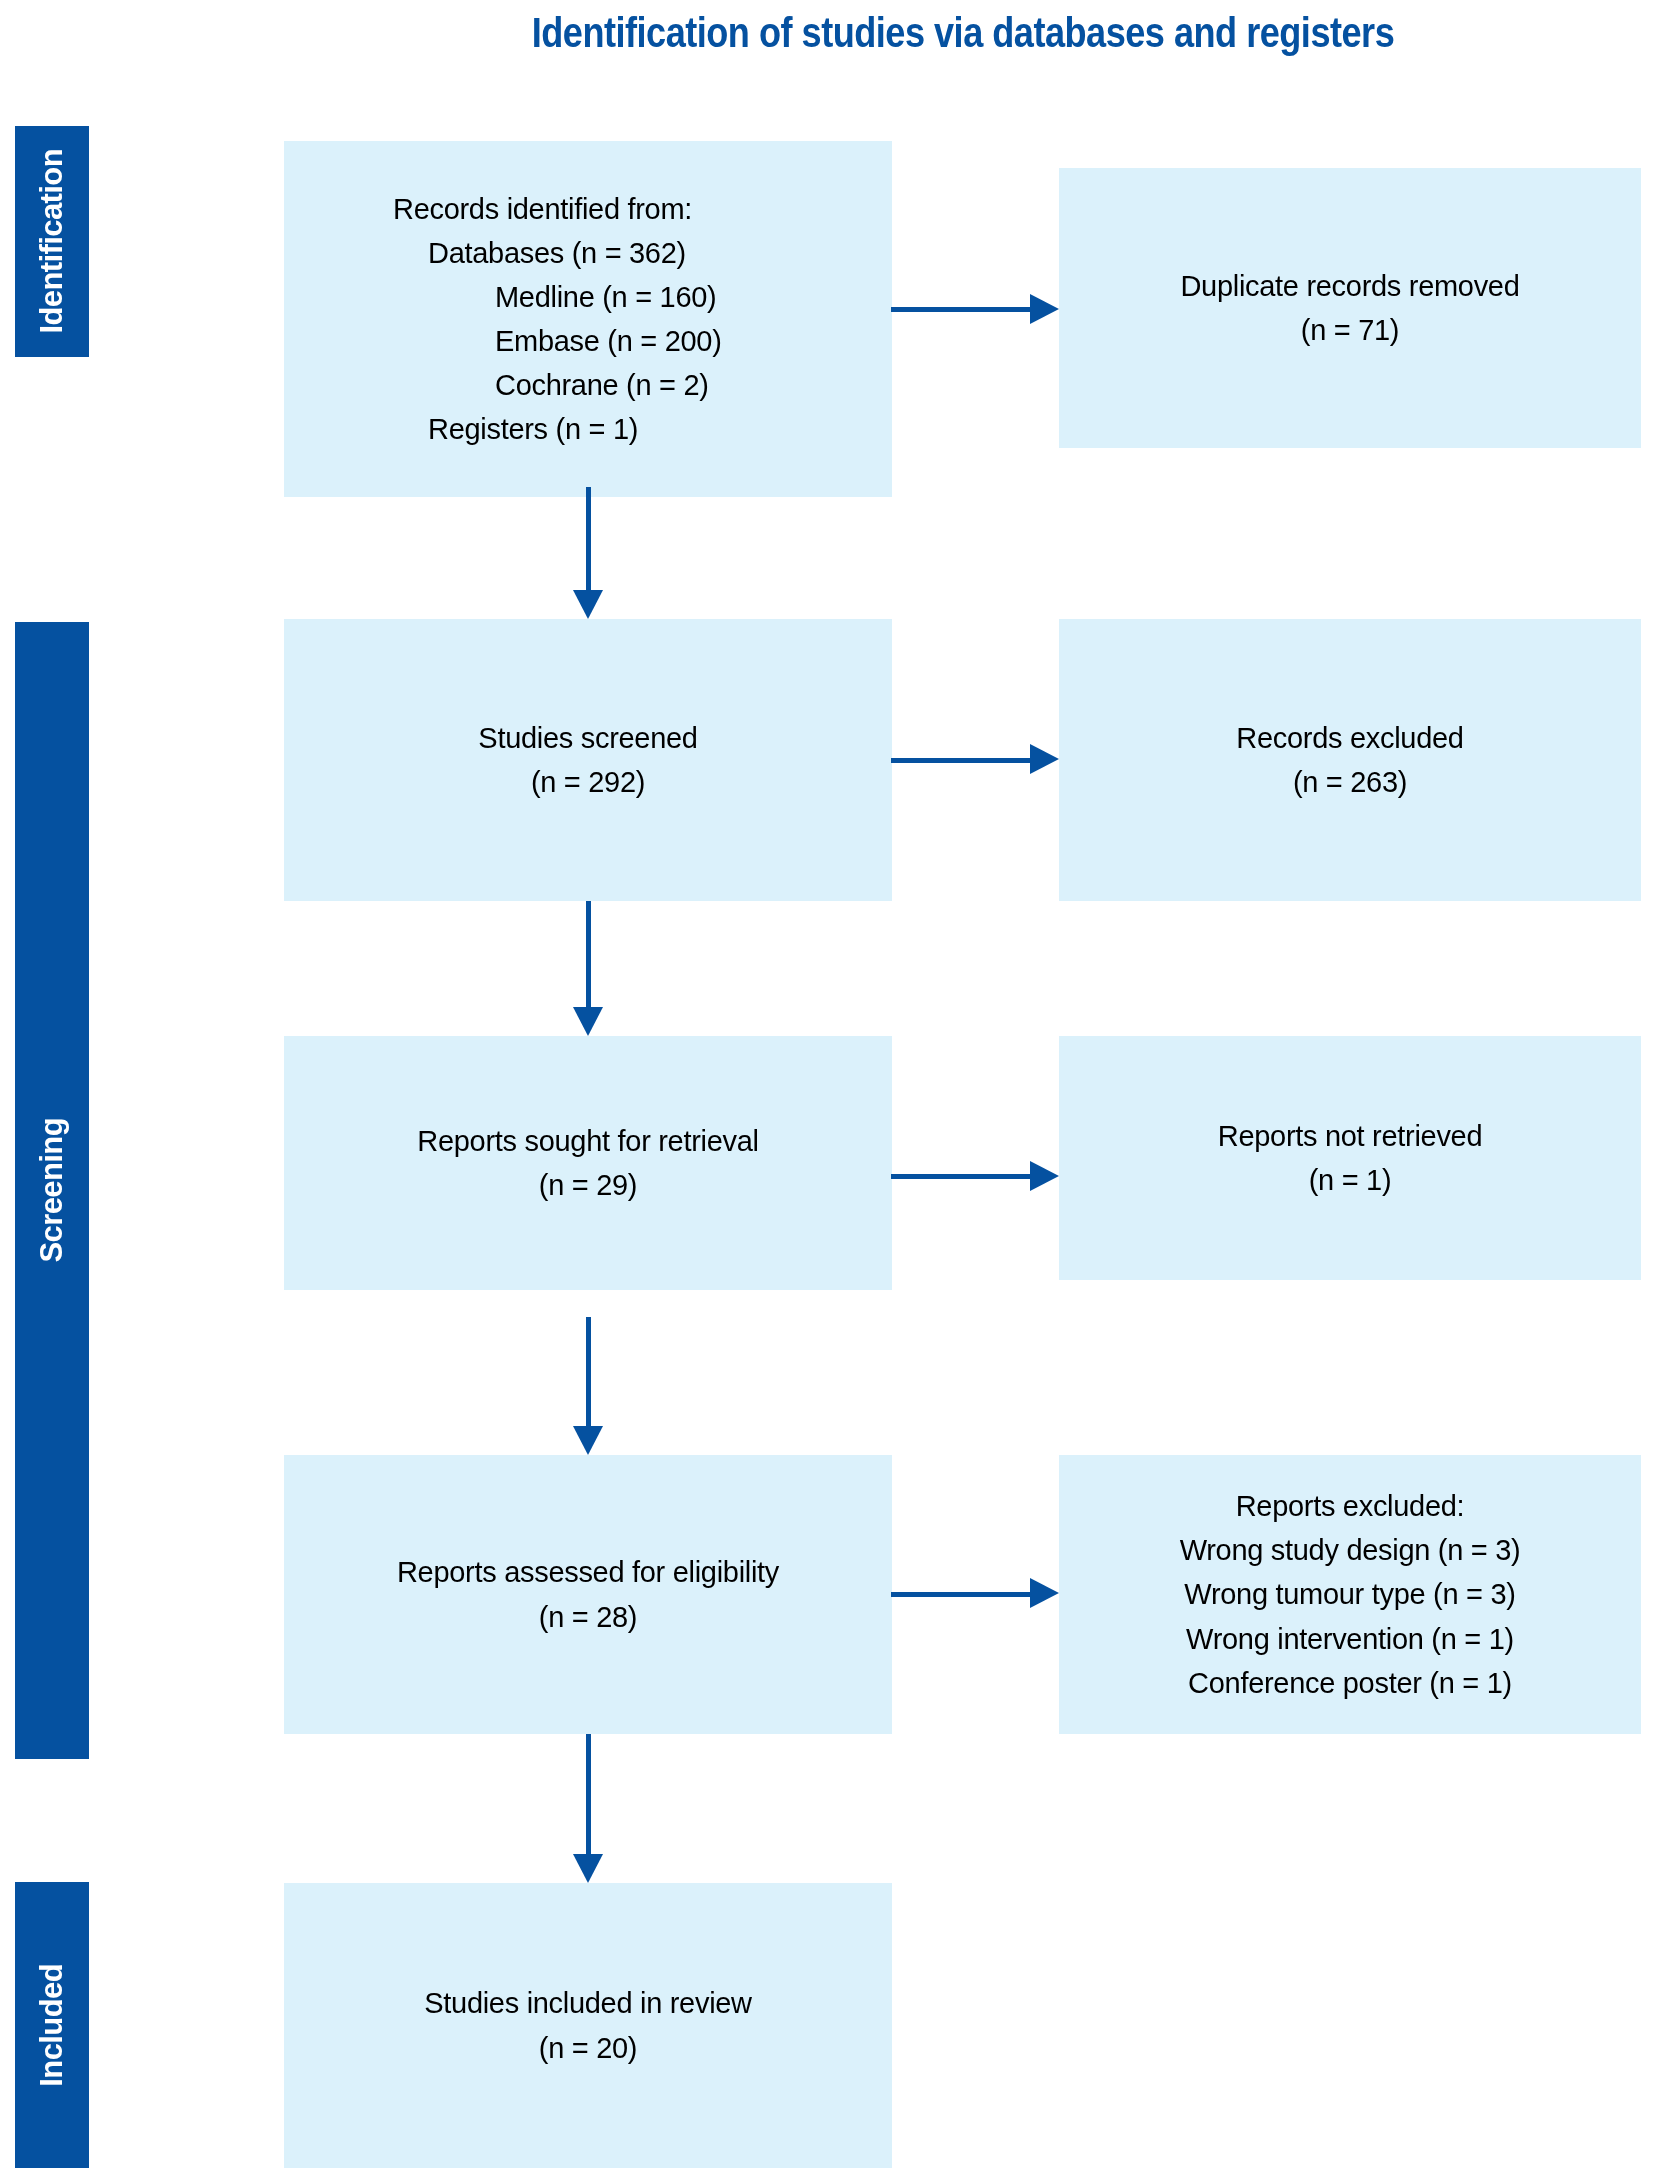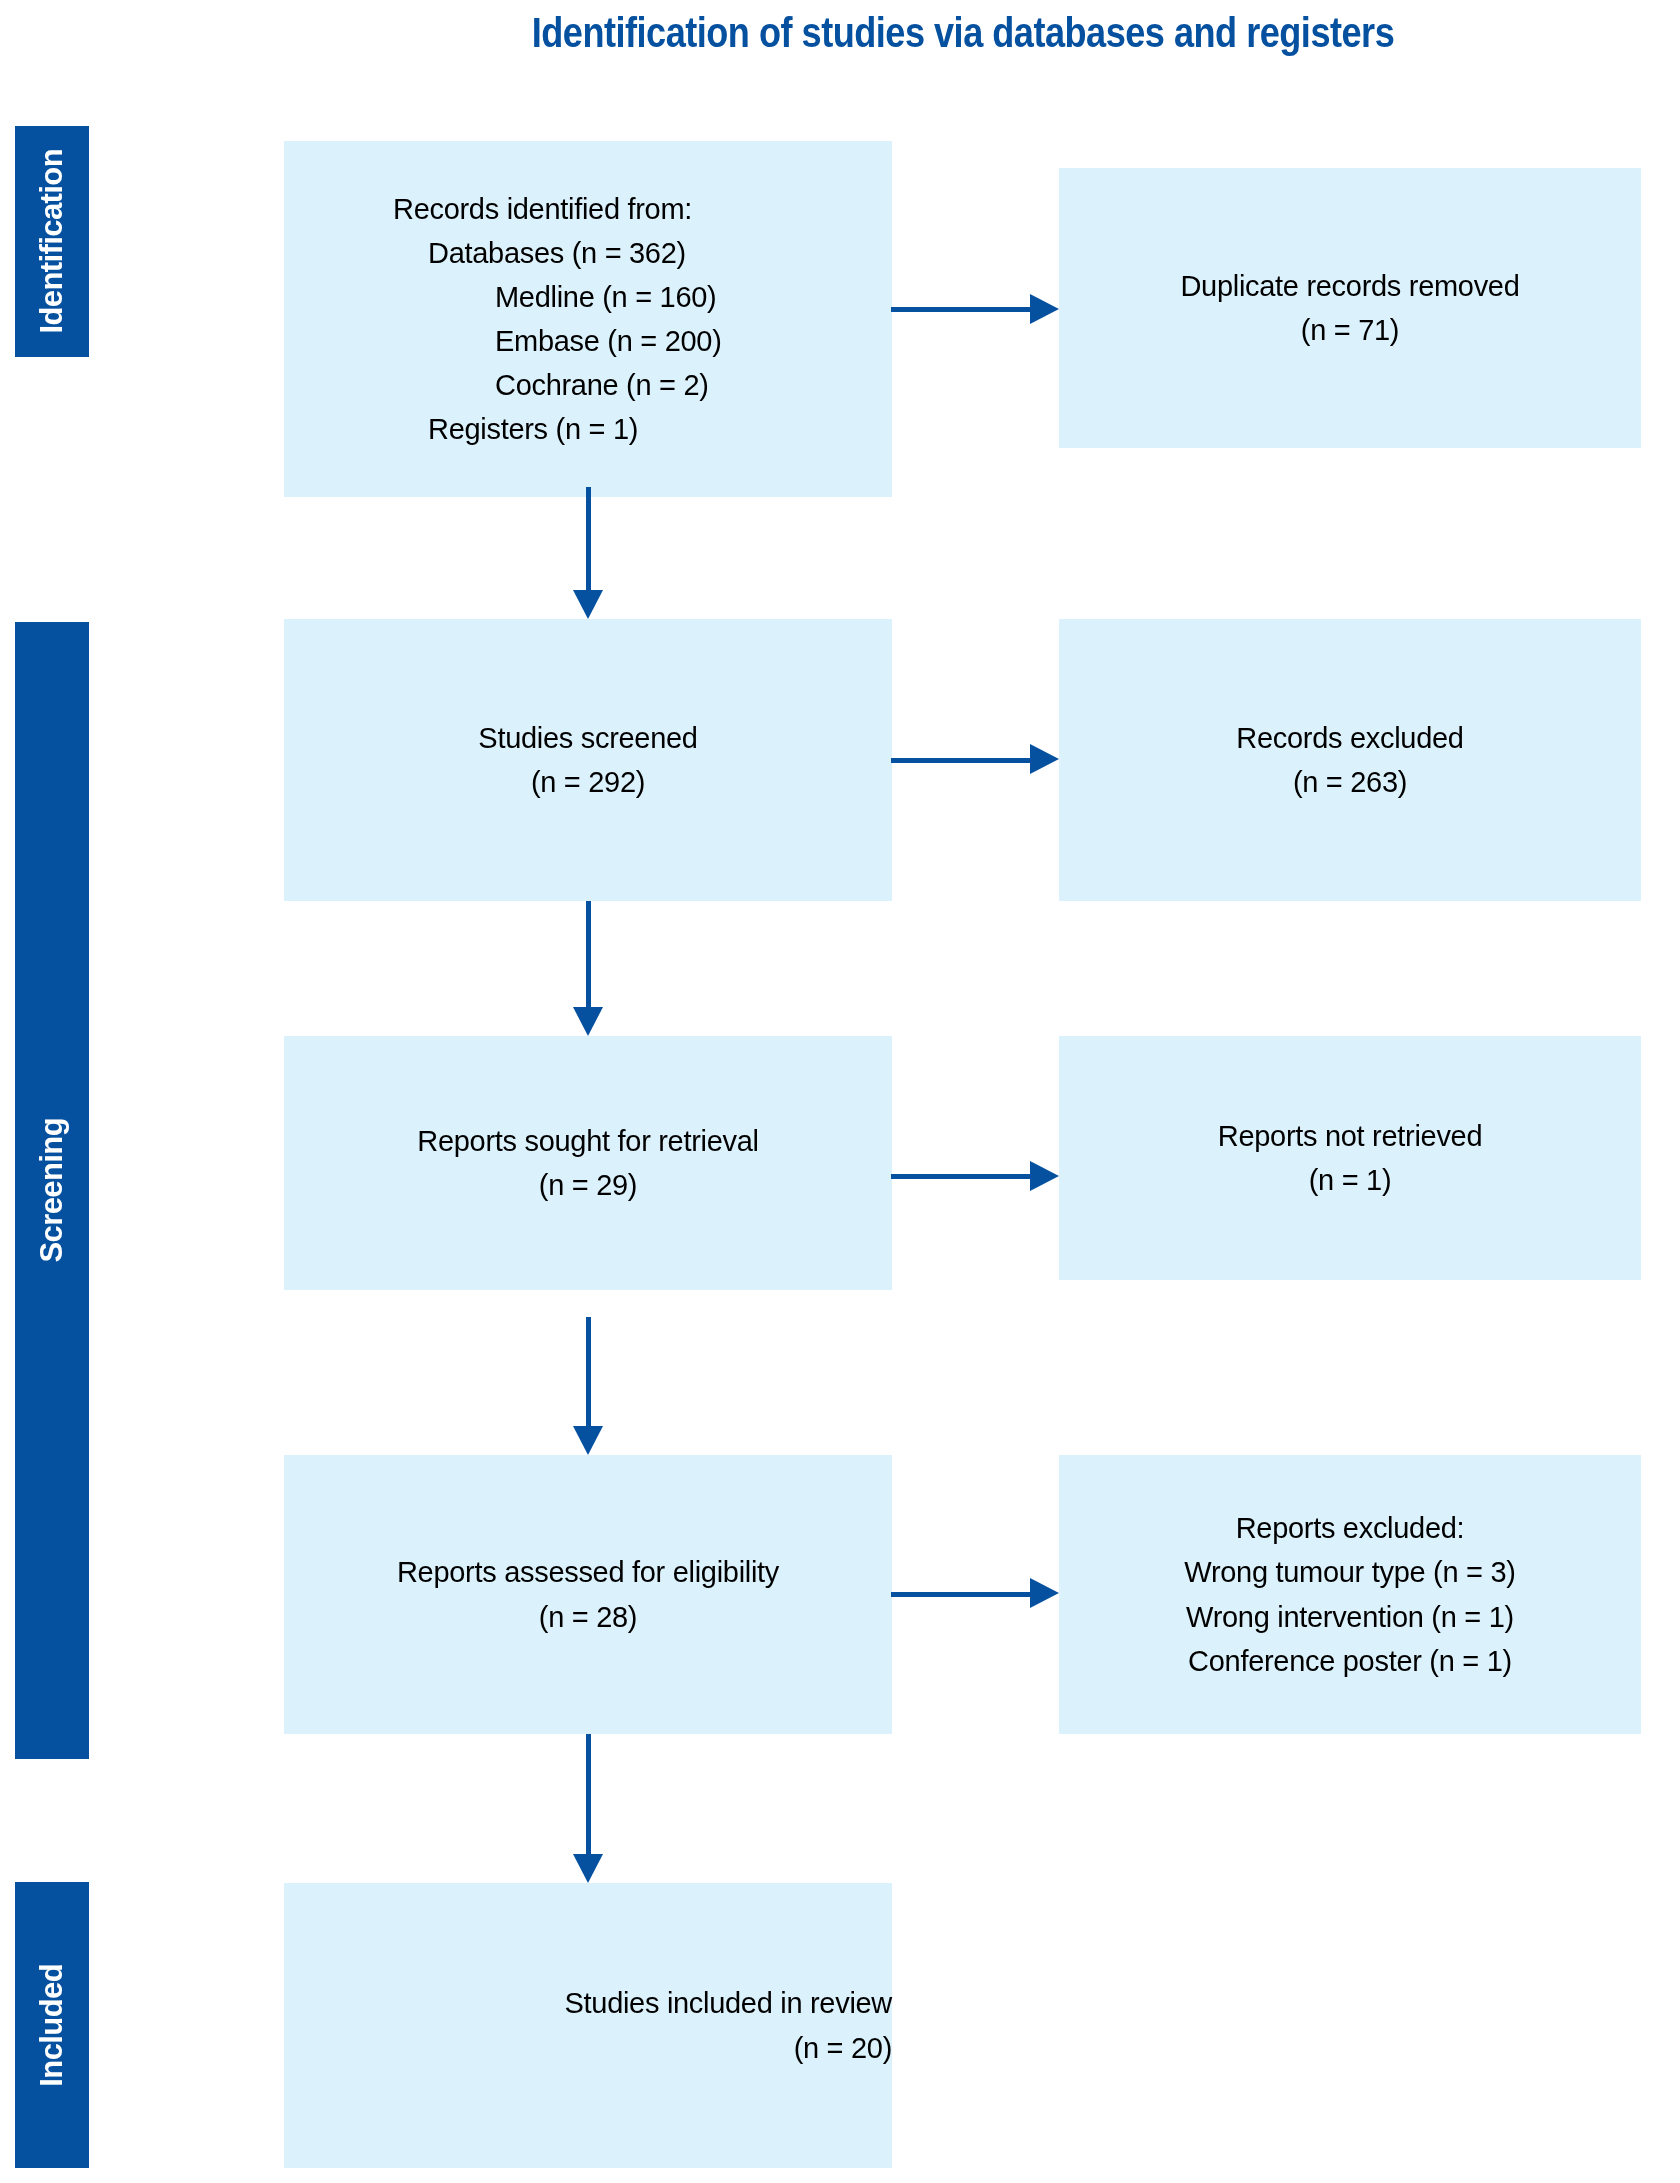"Wrong study design (n =" div.line { html: none -> <div>Wrong study design (n = 3)</div> }
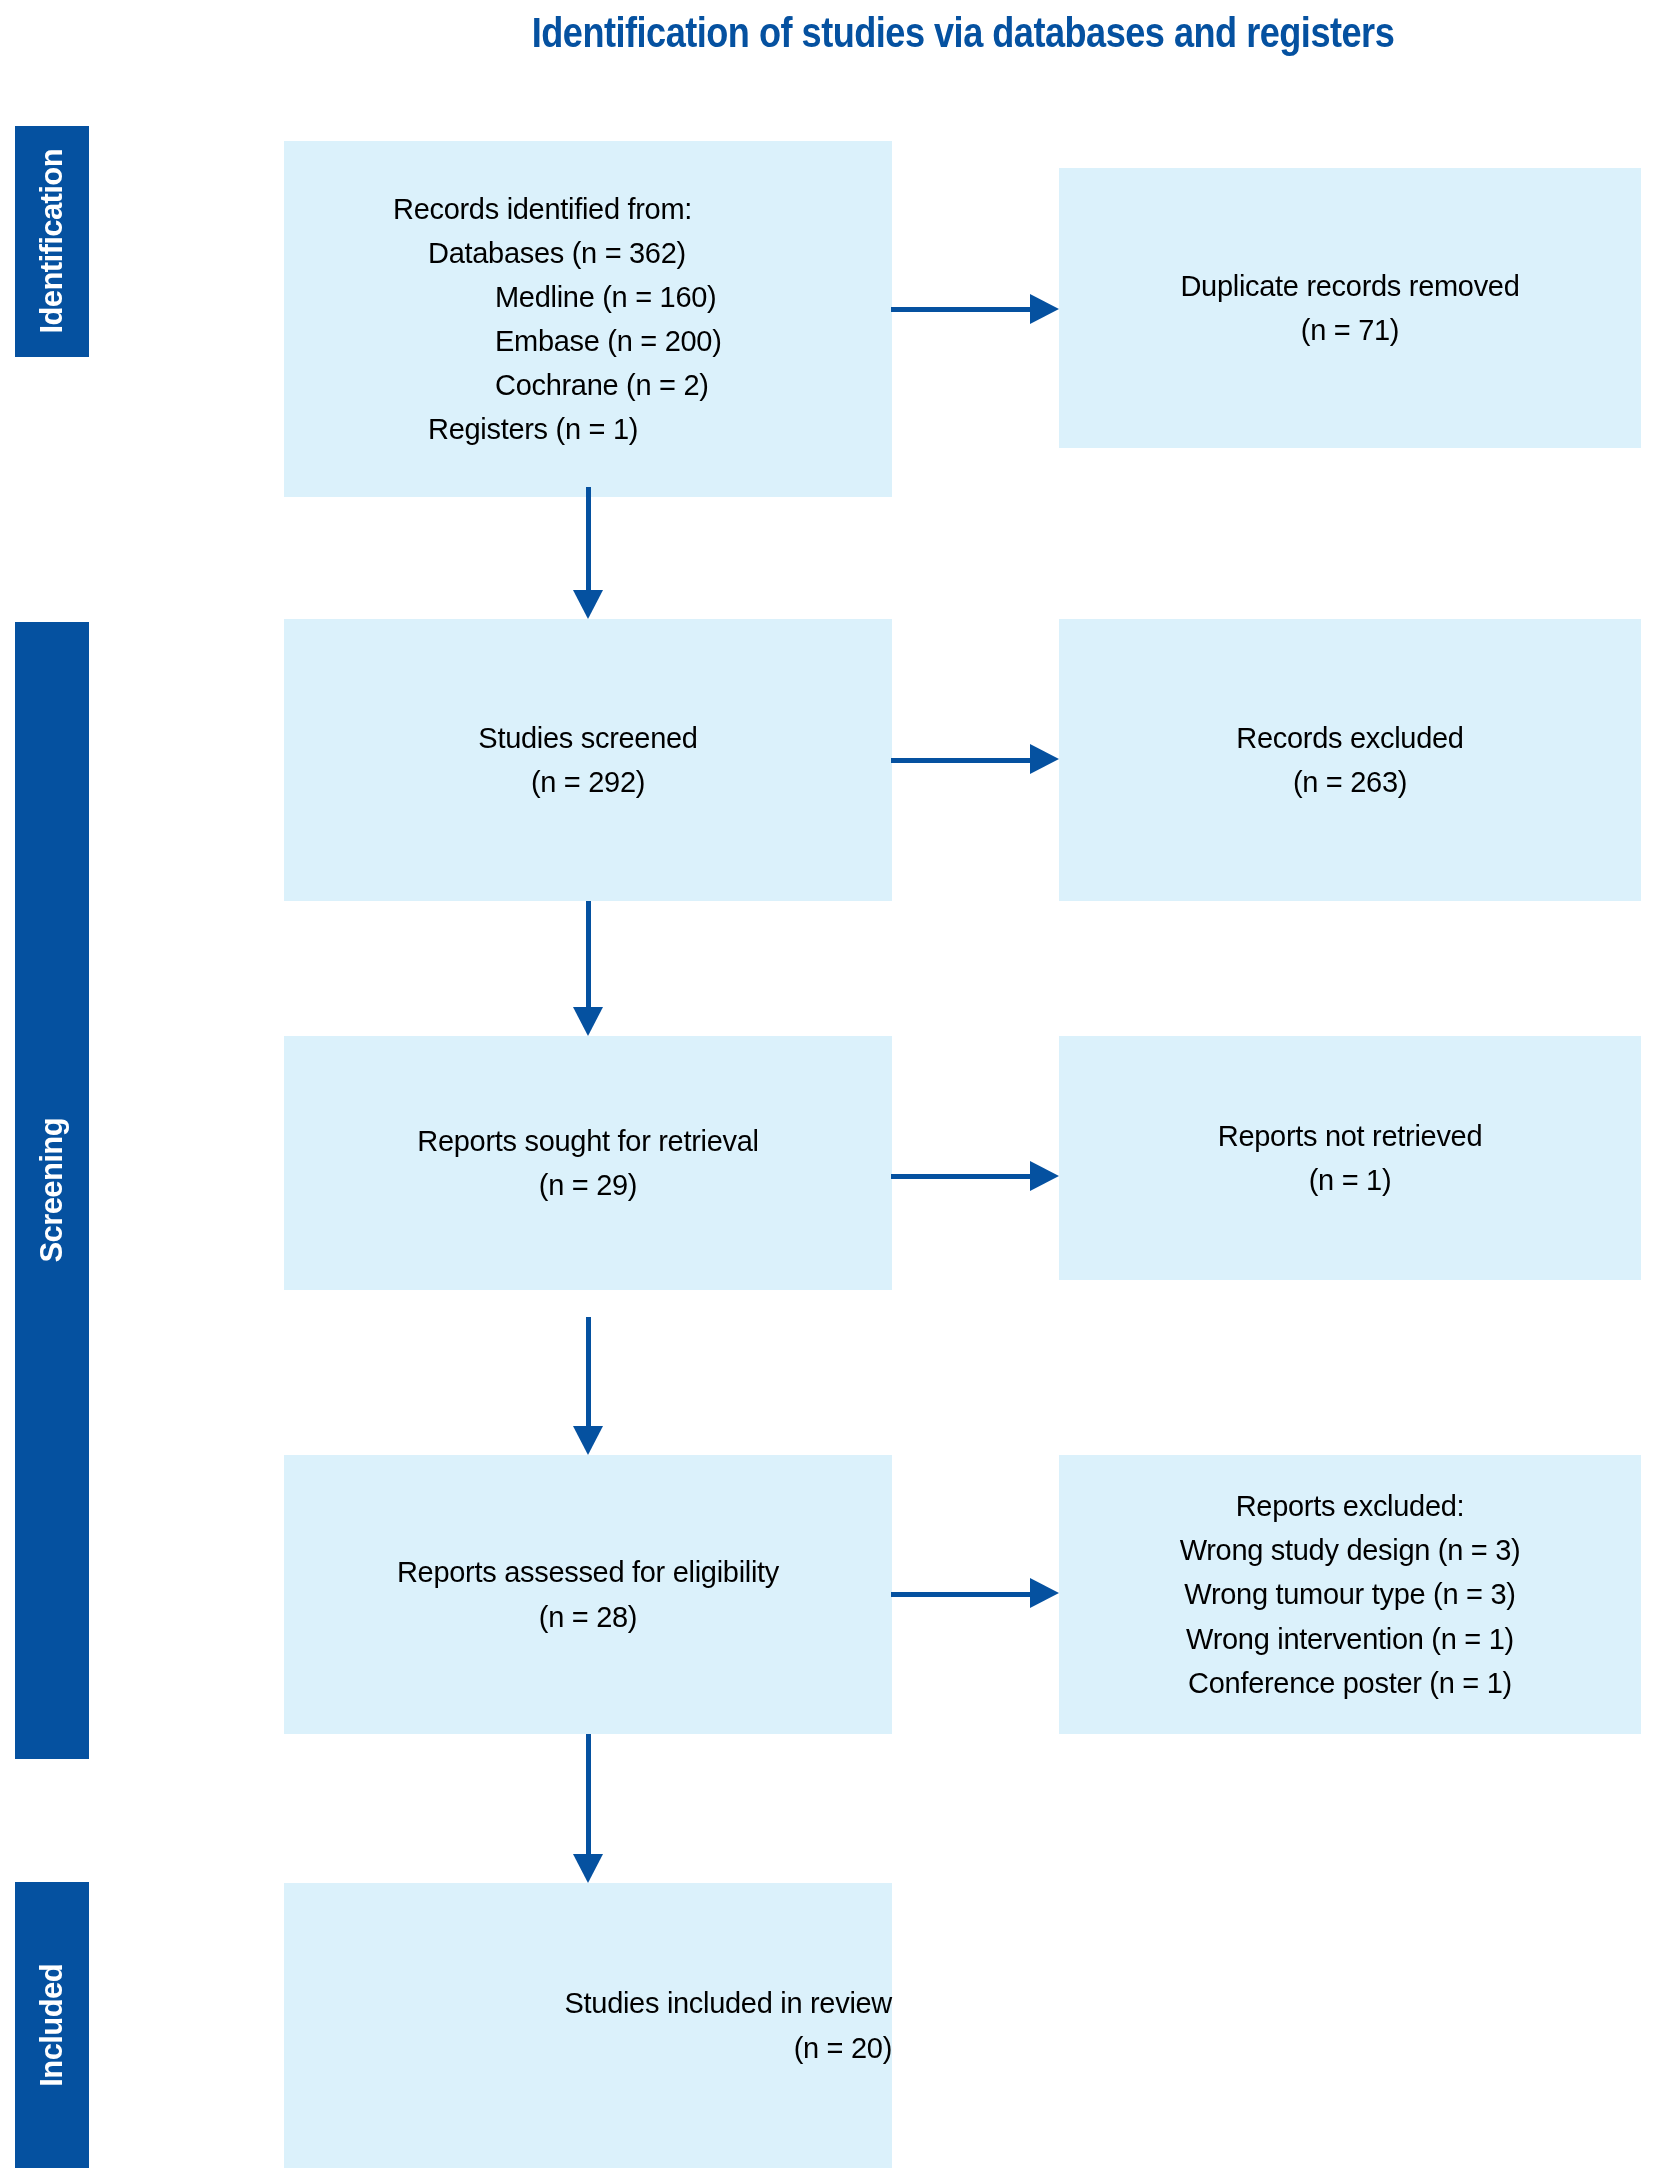"Studies included in review" #box-studies-included { align-items: flex-end -> none }
